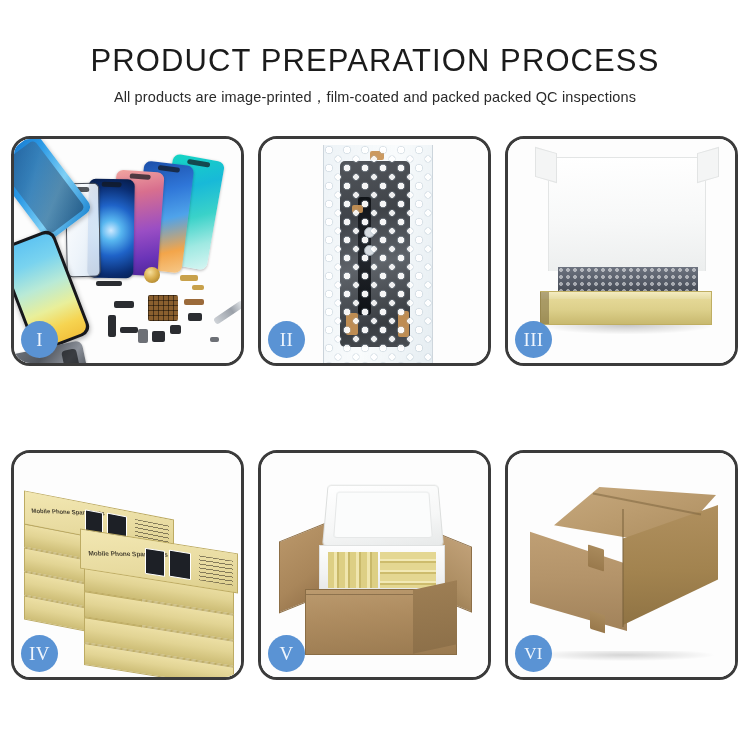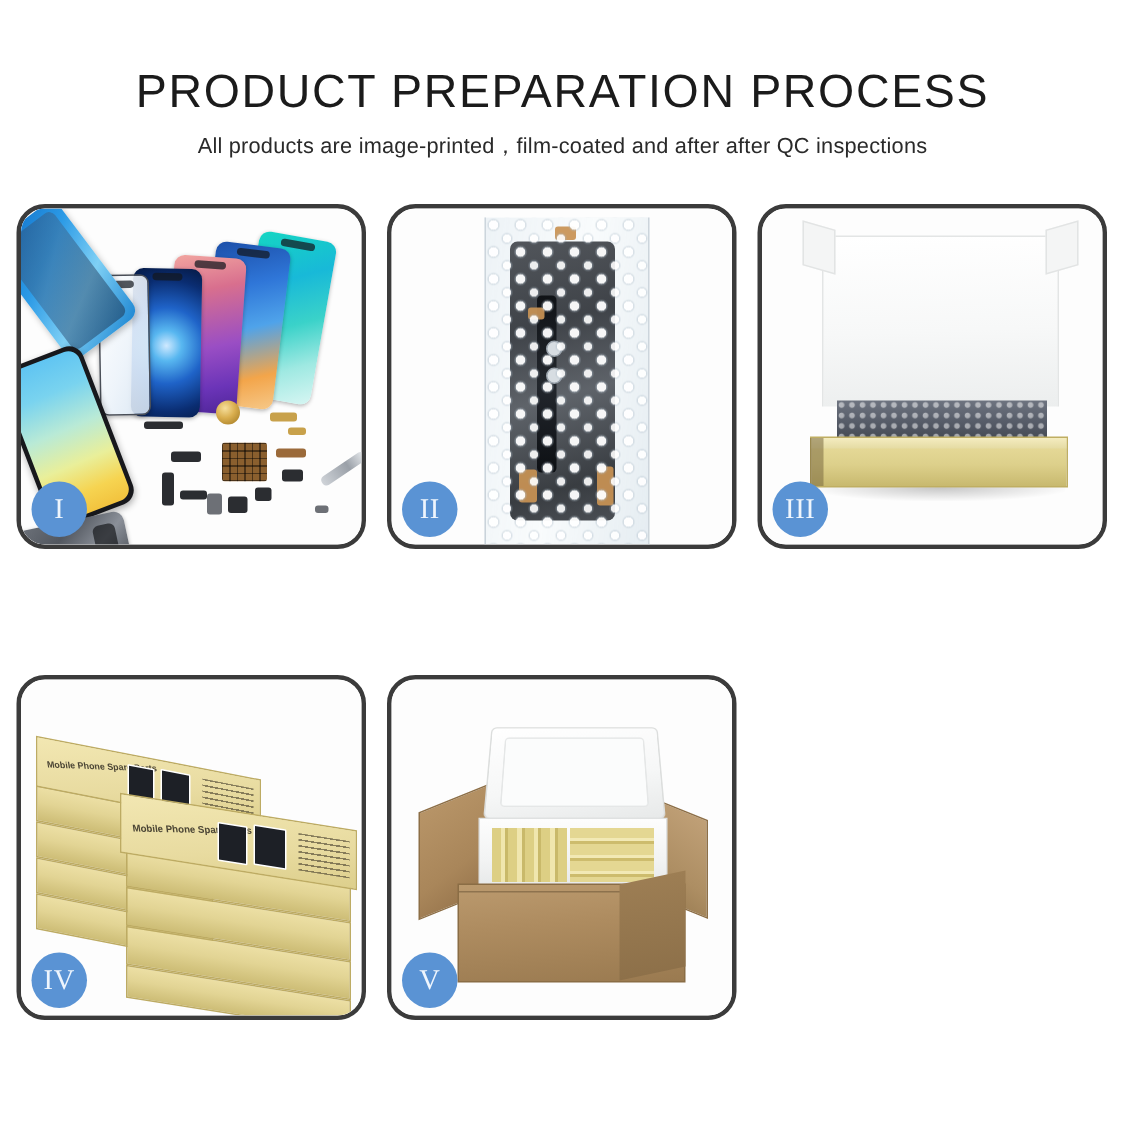"All products are" div { text: after after -> packed packed }
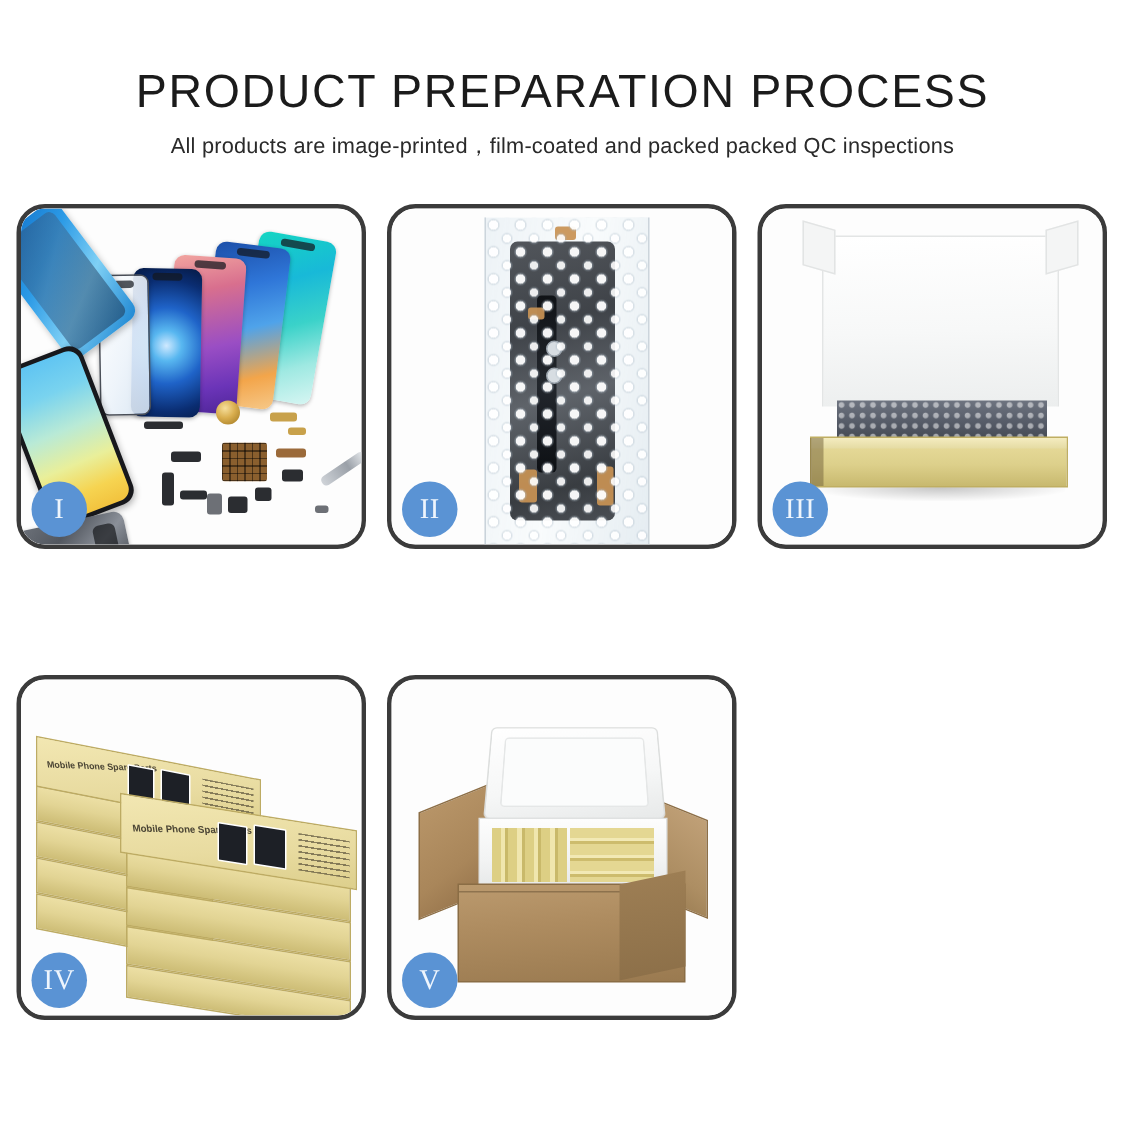"VI" div.panel { html: none -> <div> <div> <div> <span></span> <span></span> <span></span> <span></span> <span></span> <span></span> <span></span> </div> <div></div> </div> <div>VI</div> </div> }
